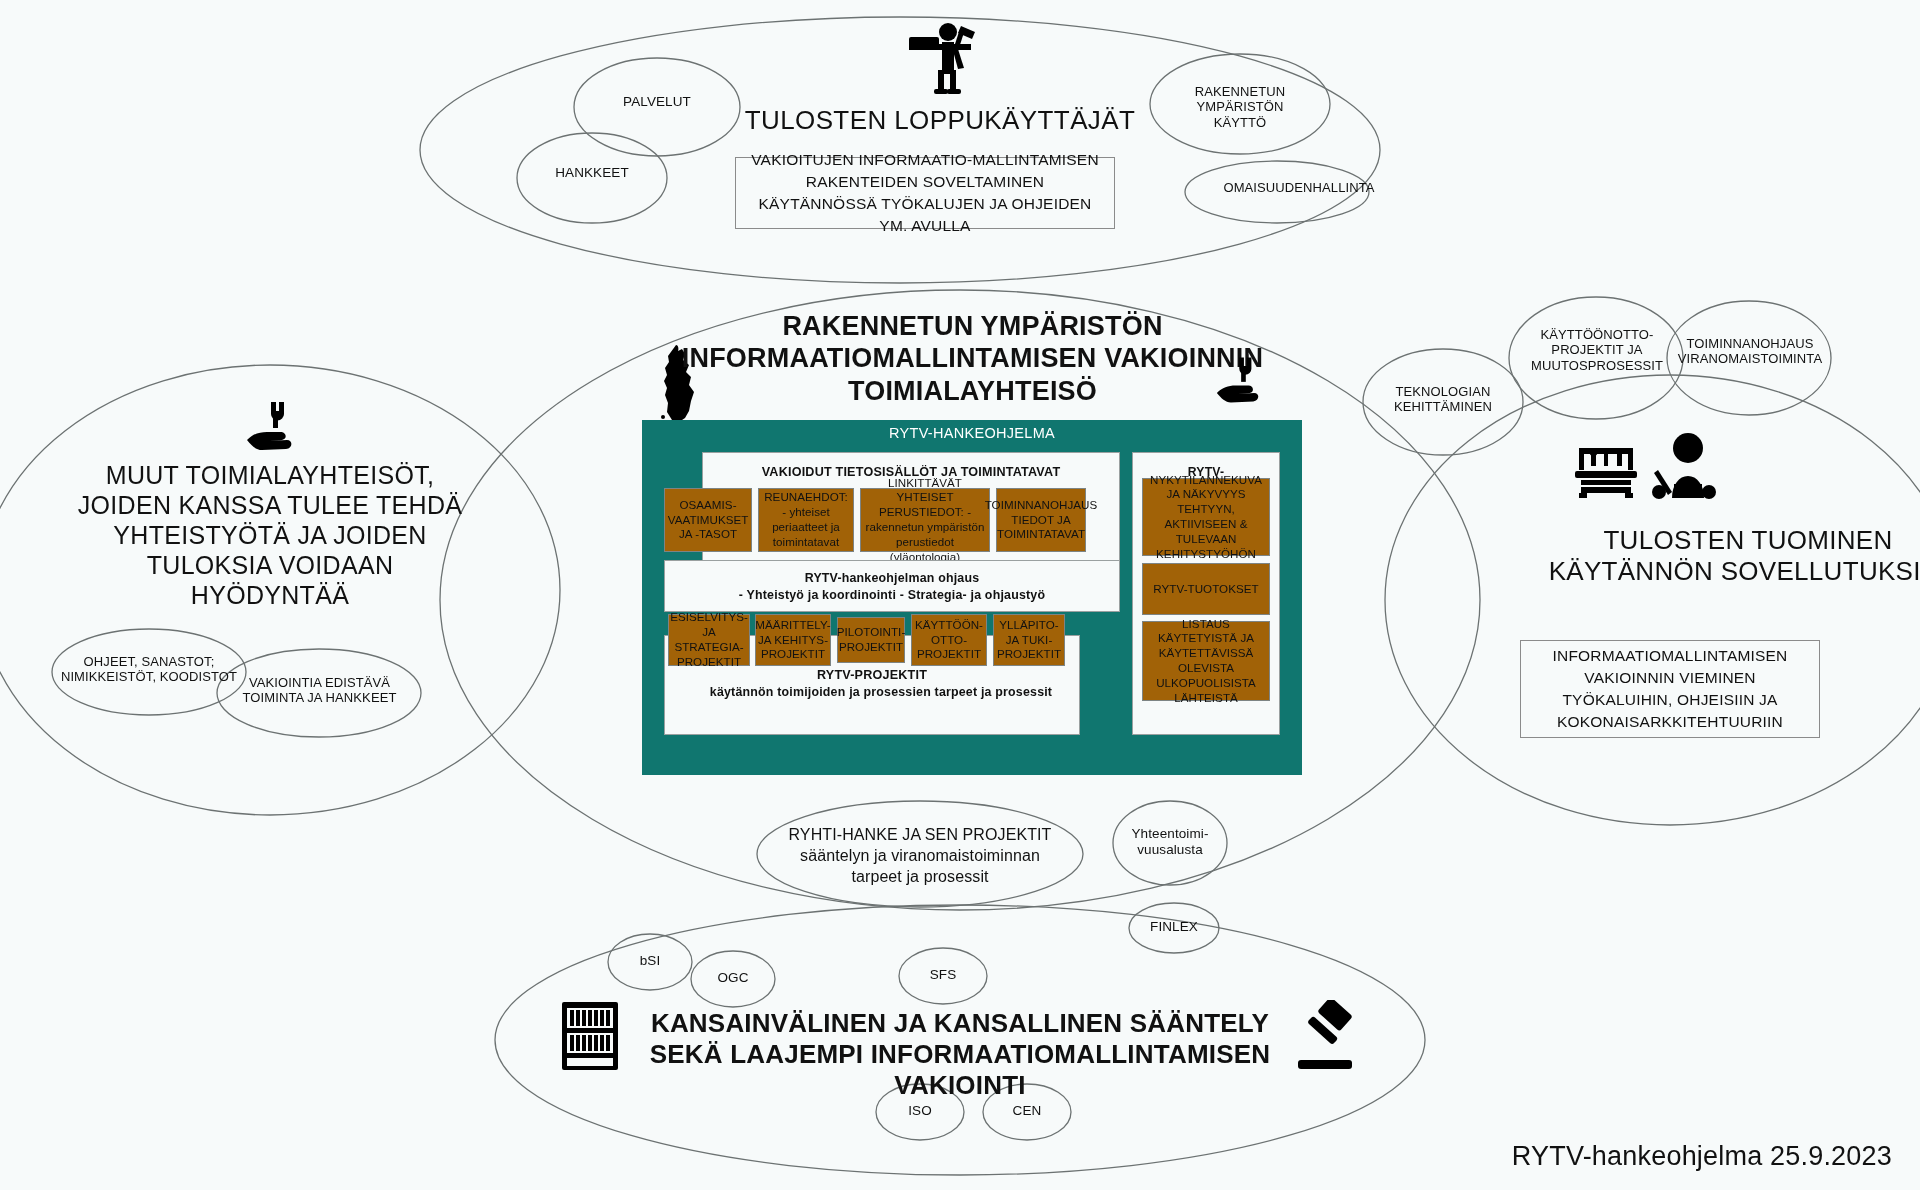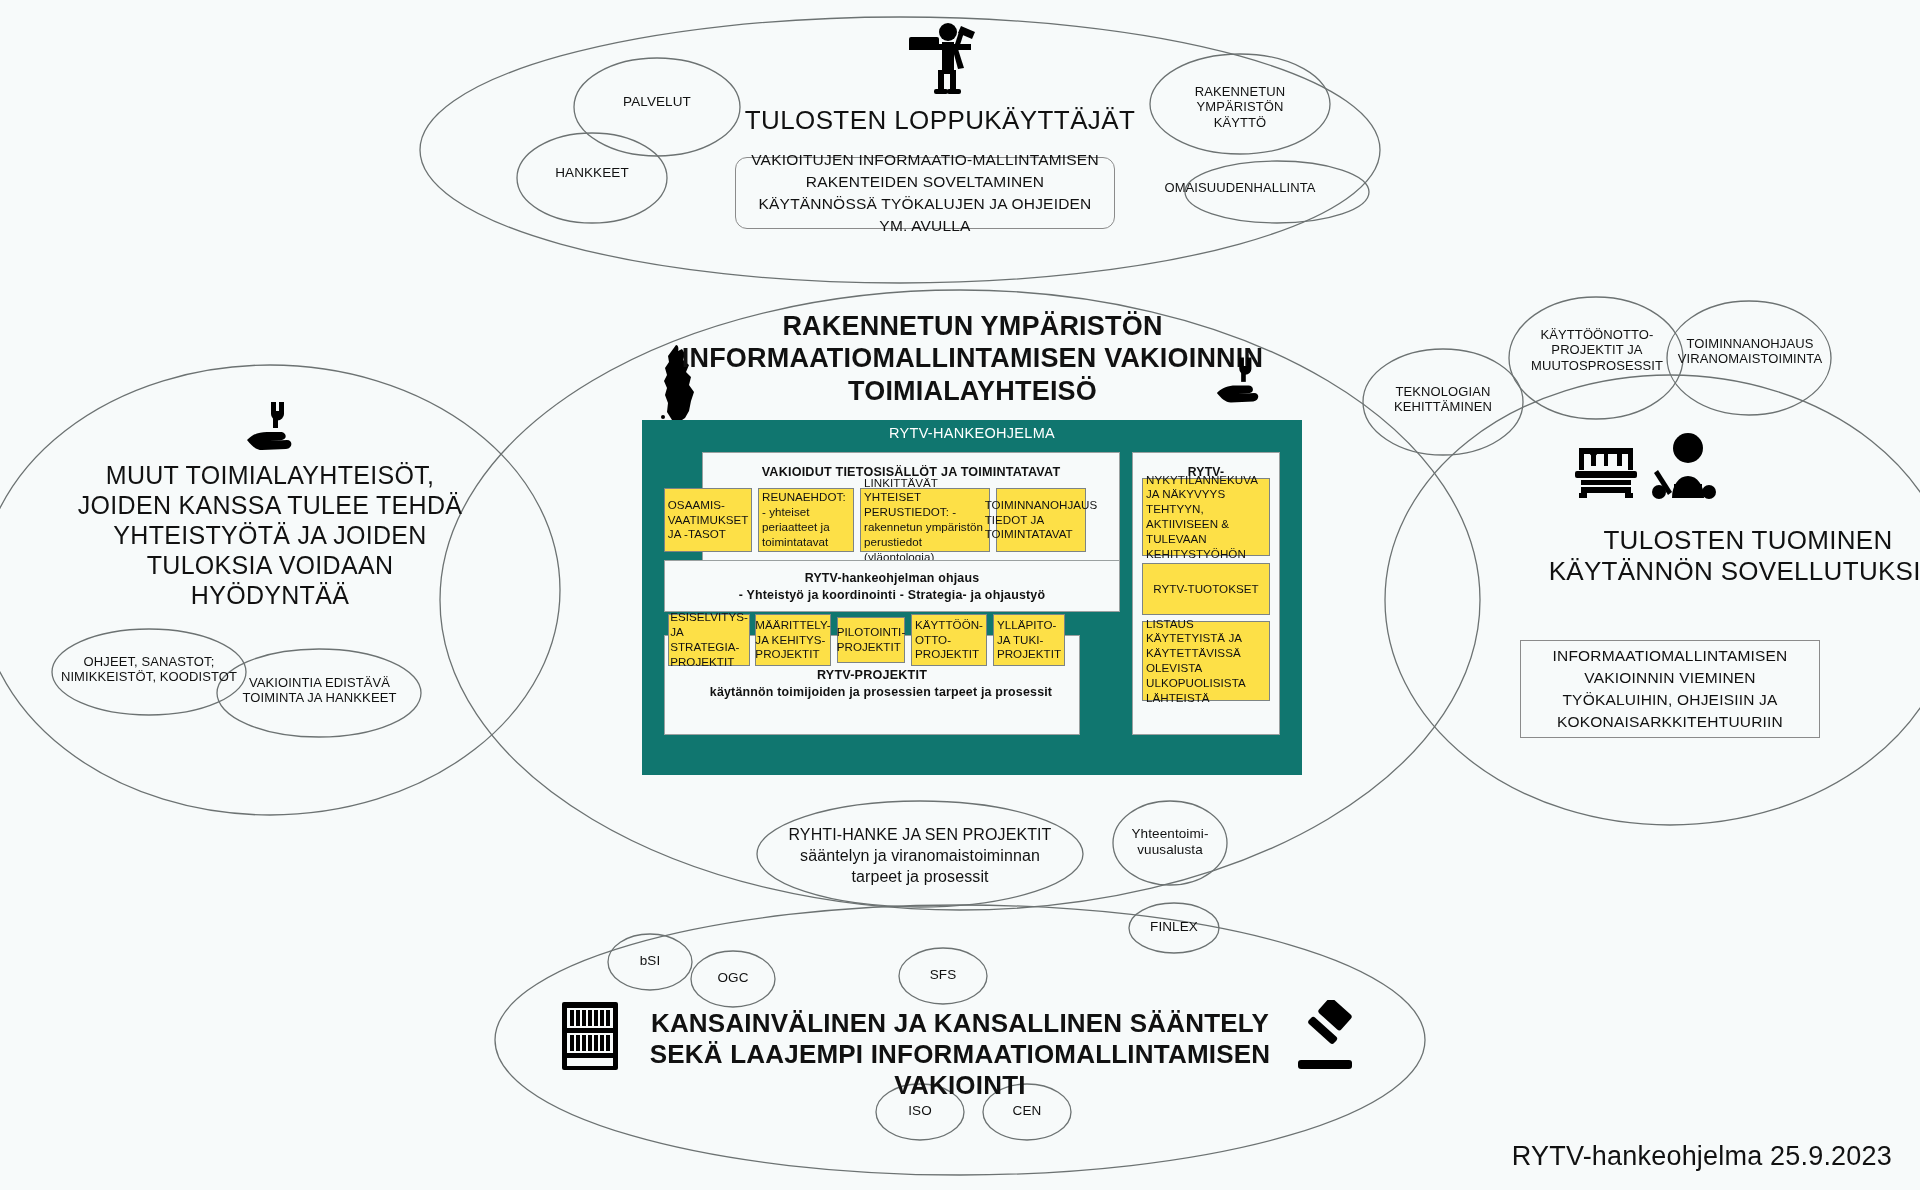"VAKIOITUJEN INFORMAATIO-MALLINTAMISEN" div.outline-box { border-radius: 12px -> none }
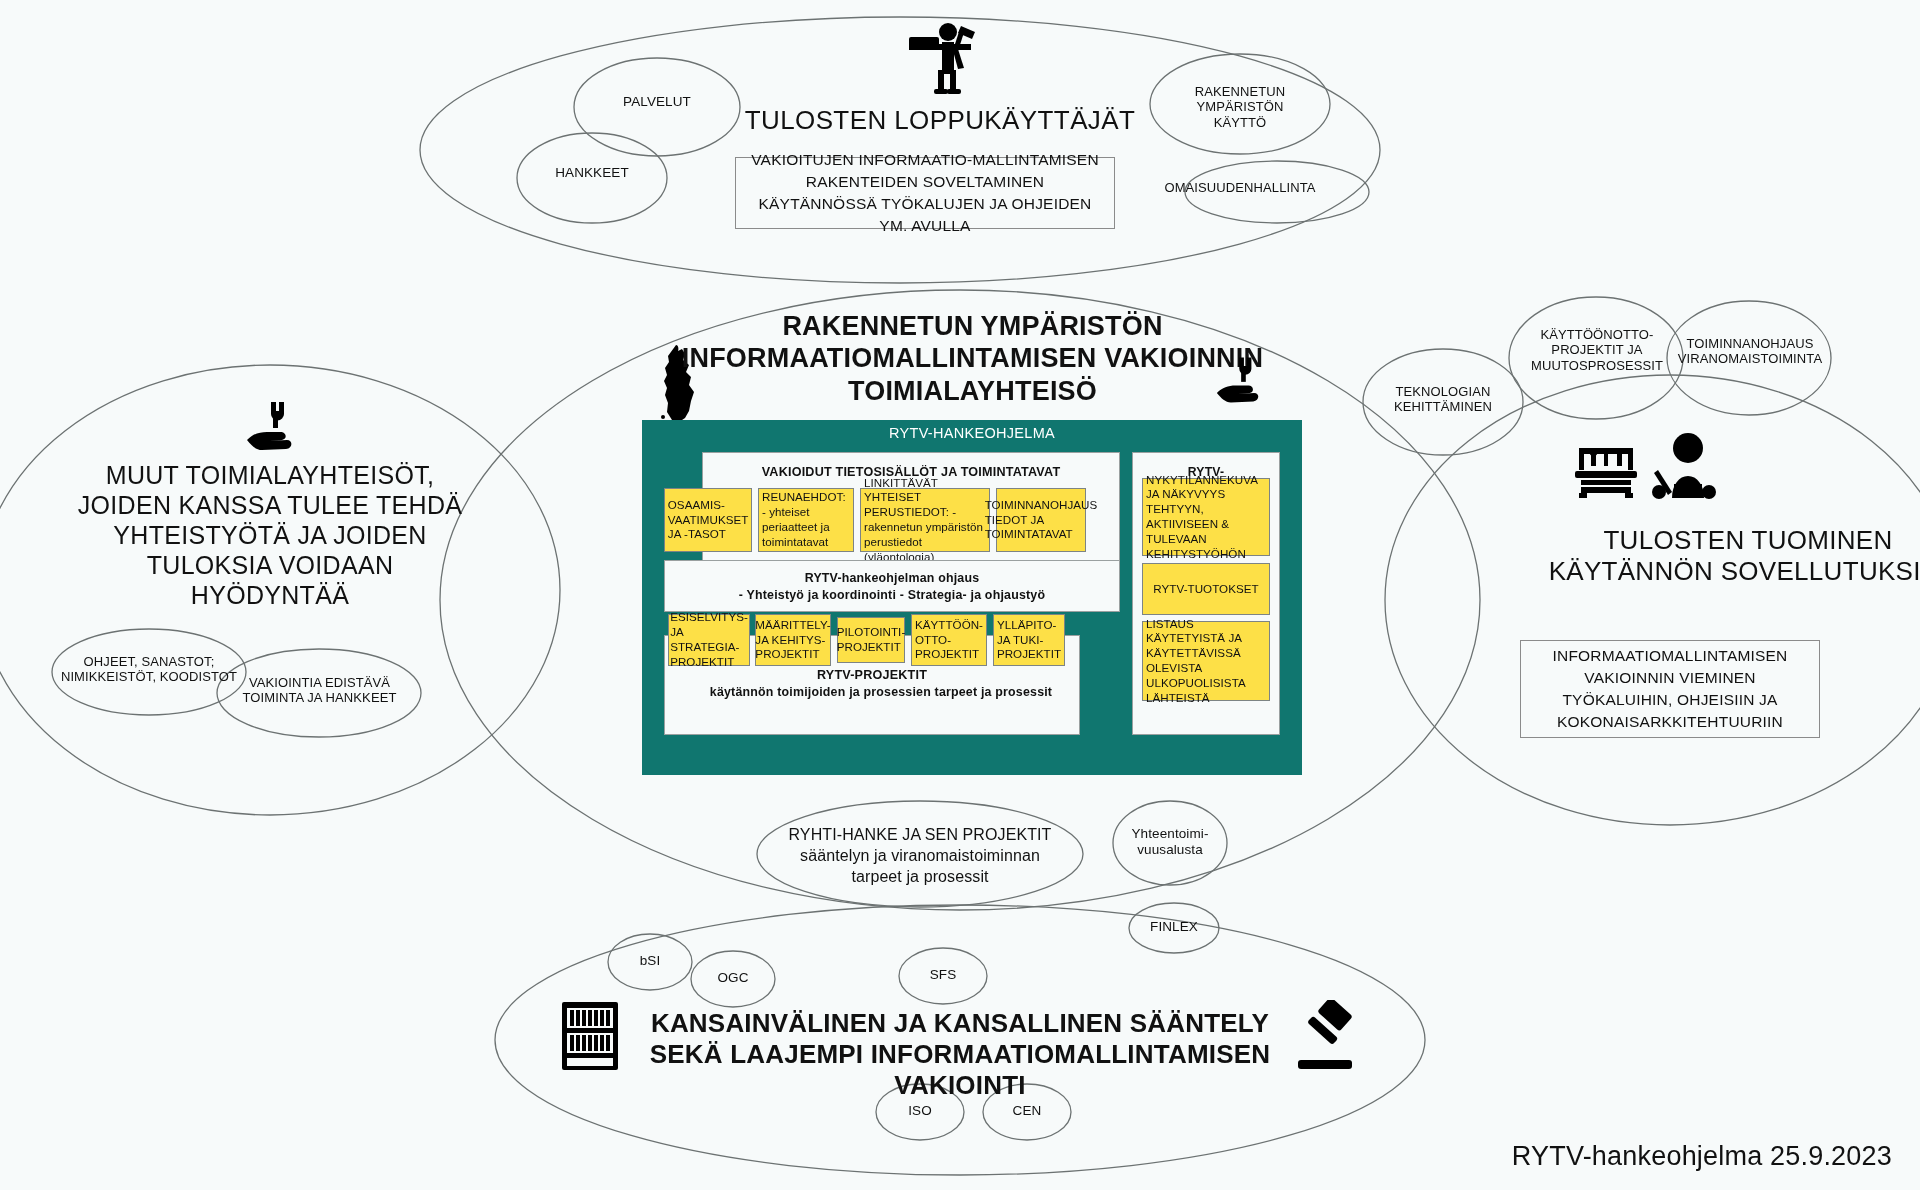"OMAISUUDENHALLINTA" div.bubble-label { left: 1160px -> 1219px }
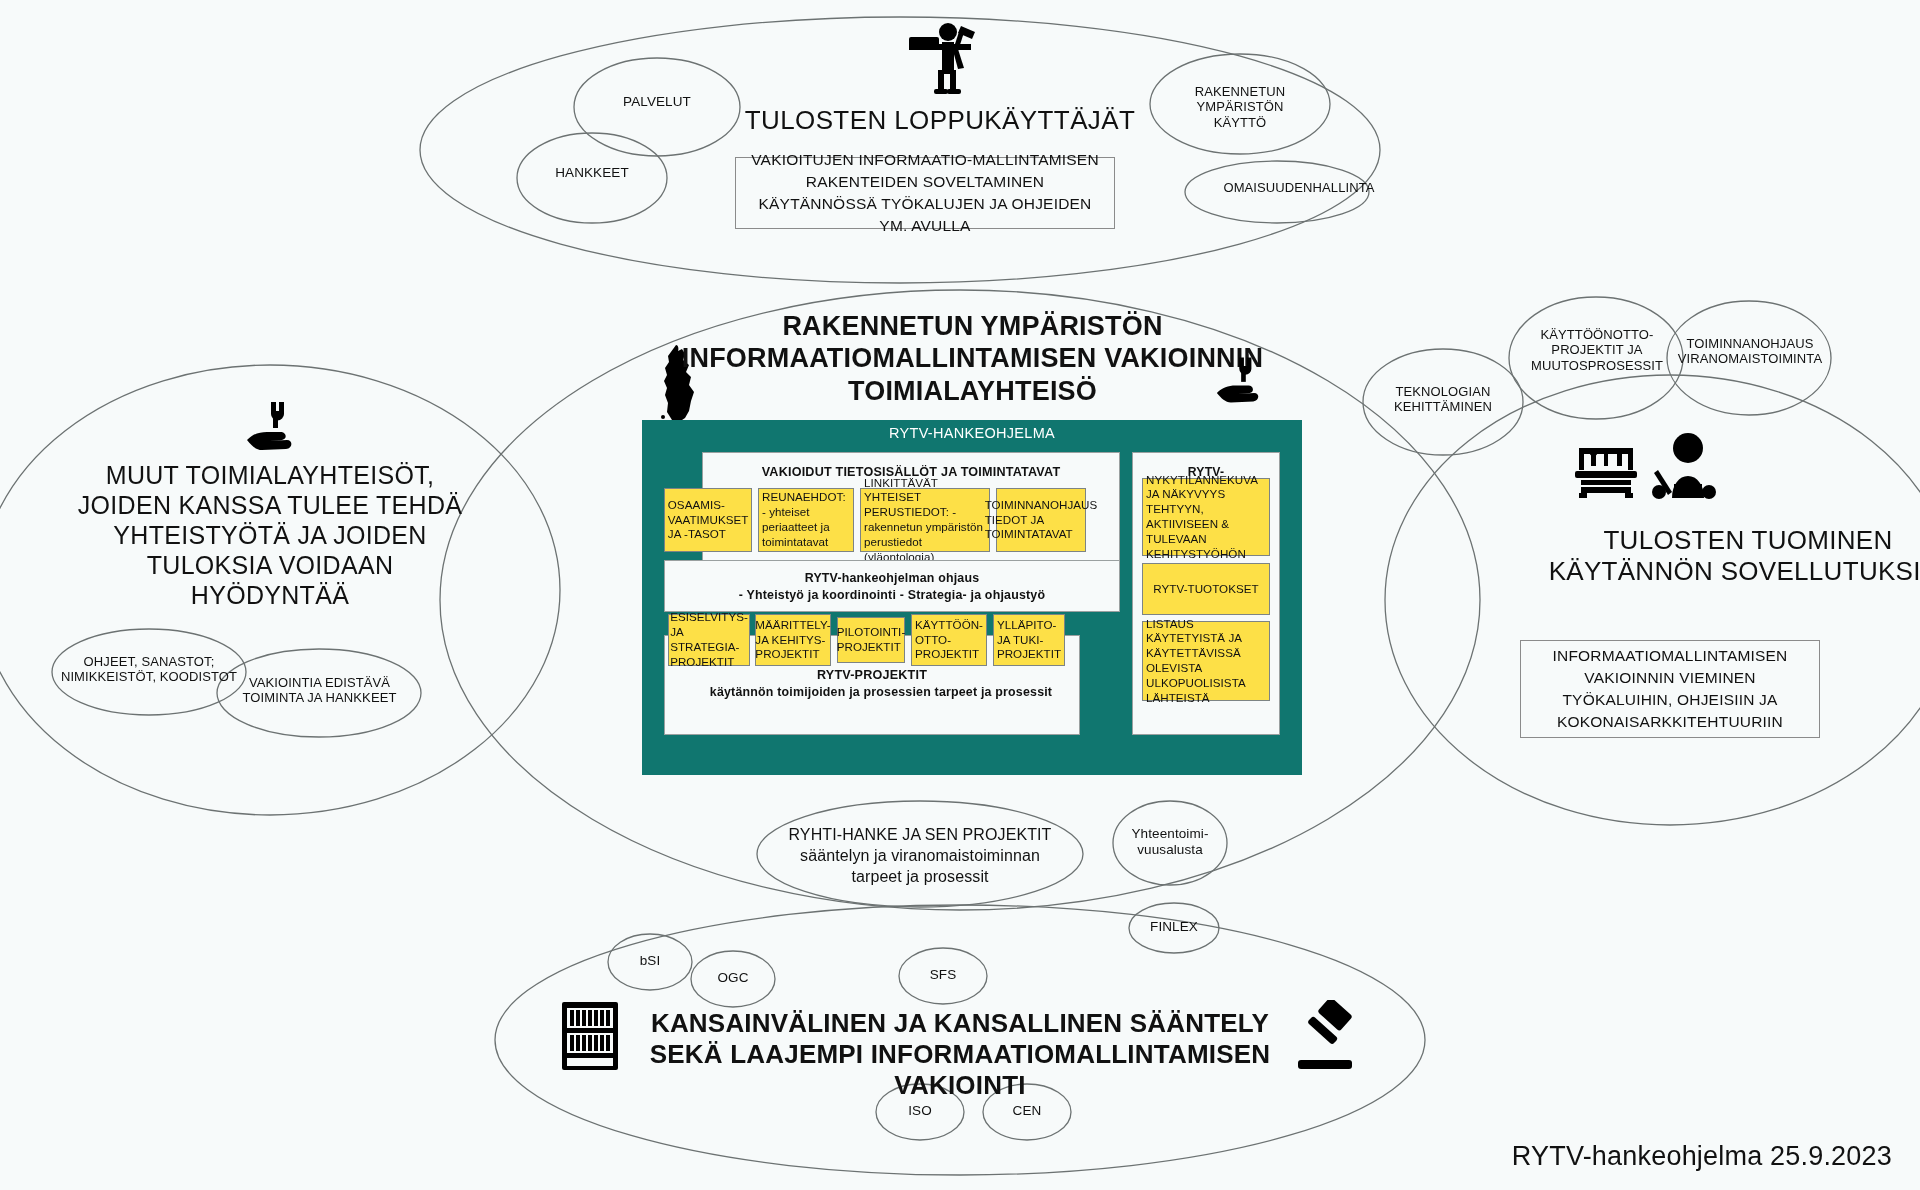"LINKITTÄVÄT YHTEISET PERUSTIEDOT: -" .sm-box { background: #fde047 -> #a16207; text-align: left -> center }
